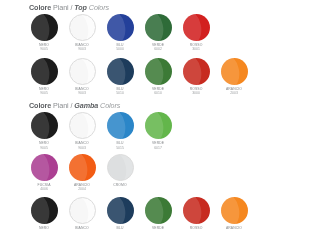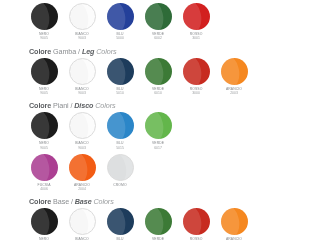"Colore Piani / Top Colors" div.section-header { html: none -> <div><span>Colore</span> <span>Piani</span> <span>/</span> <span>Top</span> <span>Colors</span></div> }
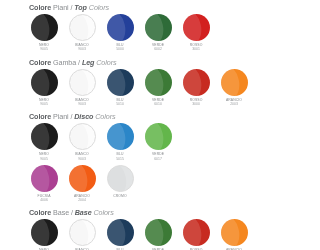"Colore Gamba / Leg Colors" div.section-header { html: <div><span>Colore</span> <span>Gamba</span> <span>/</span> <span>Leg</span> <span>Colors</span></div> -> none }
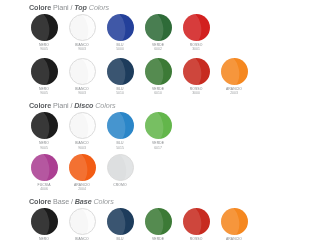"Disco" span.en-bold { text: Disco -> Gamba }
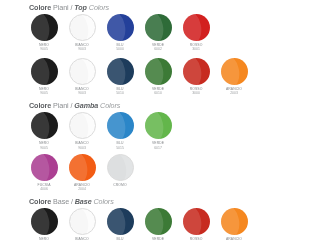"Colore Base / Base Colors" div.section-header { html: <div><span>Colore</span> <span>Base</span> <span>/</span> <span>Base</span> <span>Colors</span></div> -> none }
